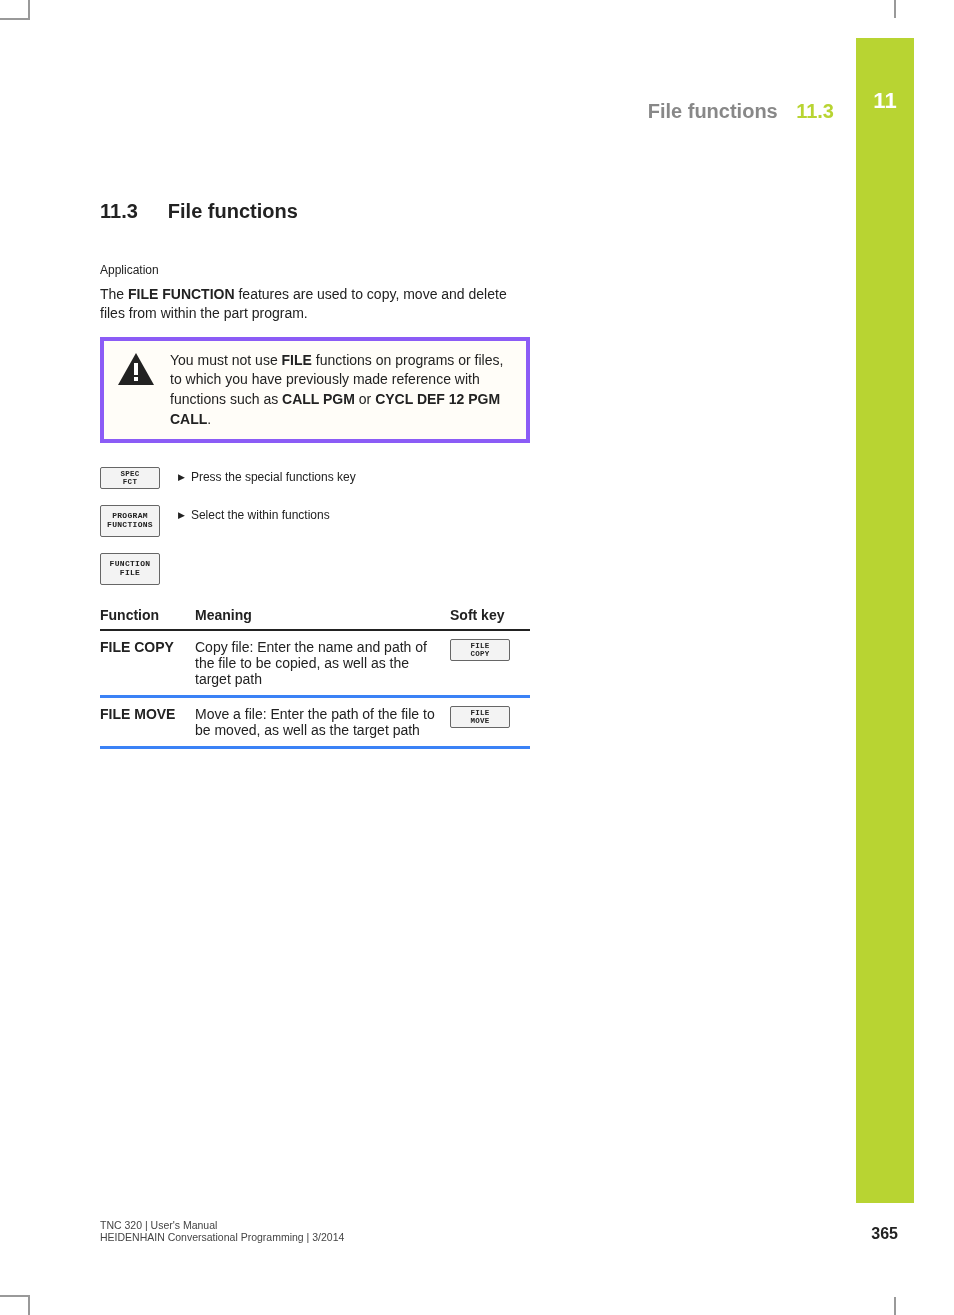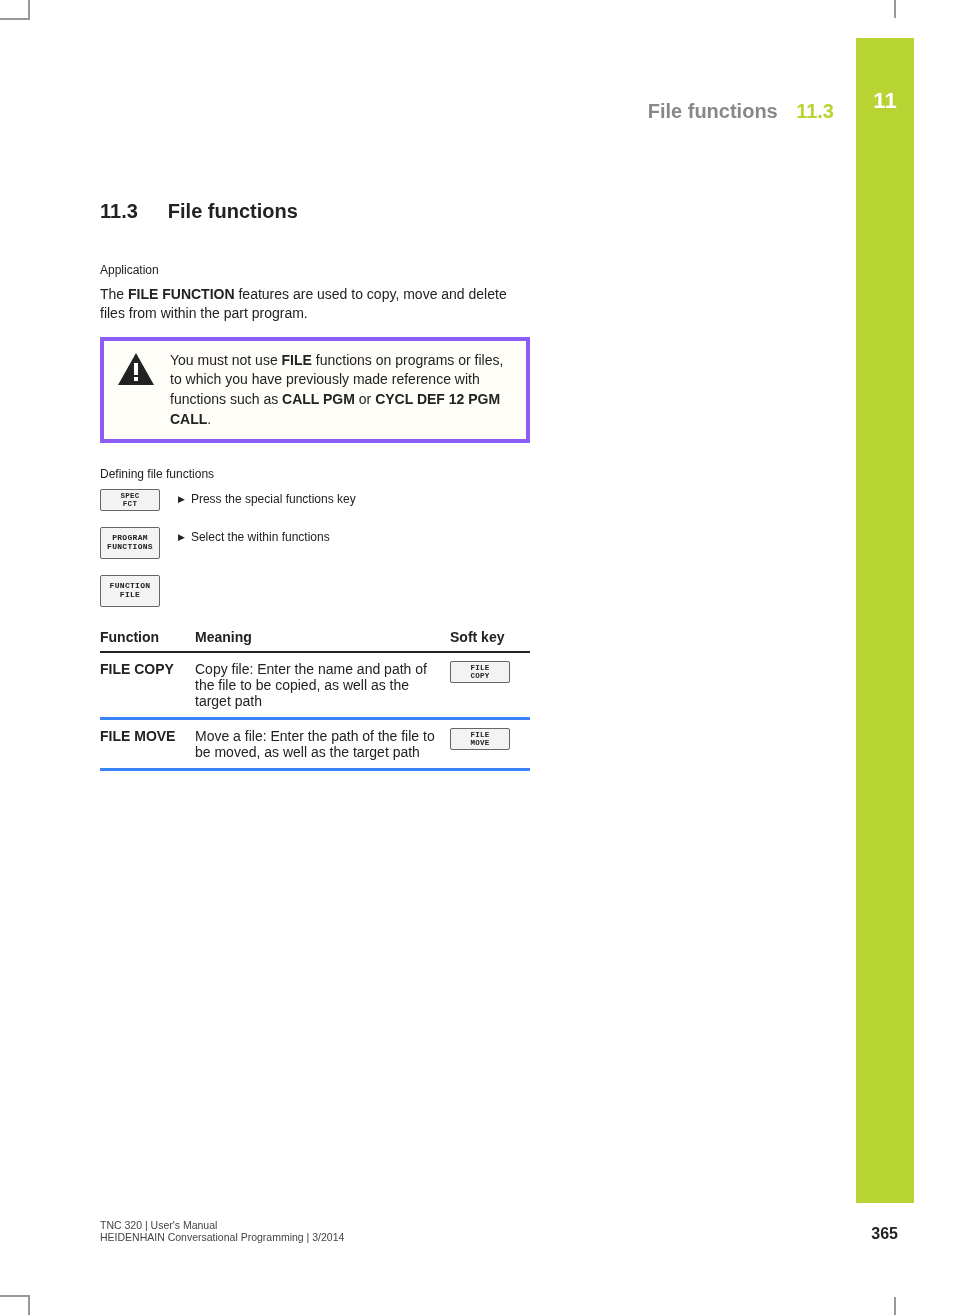"Defining file functions" div.h2 { html: <div>Defining file functions</div> -> none }
